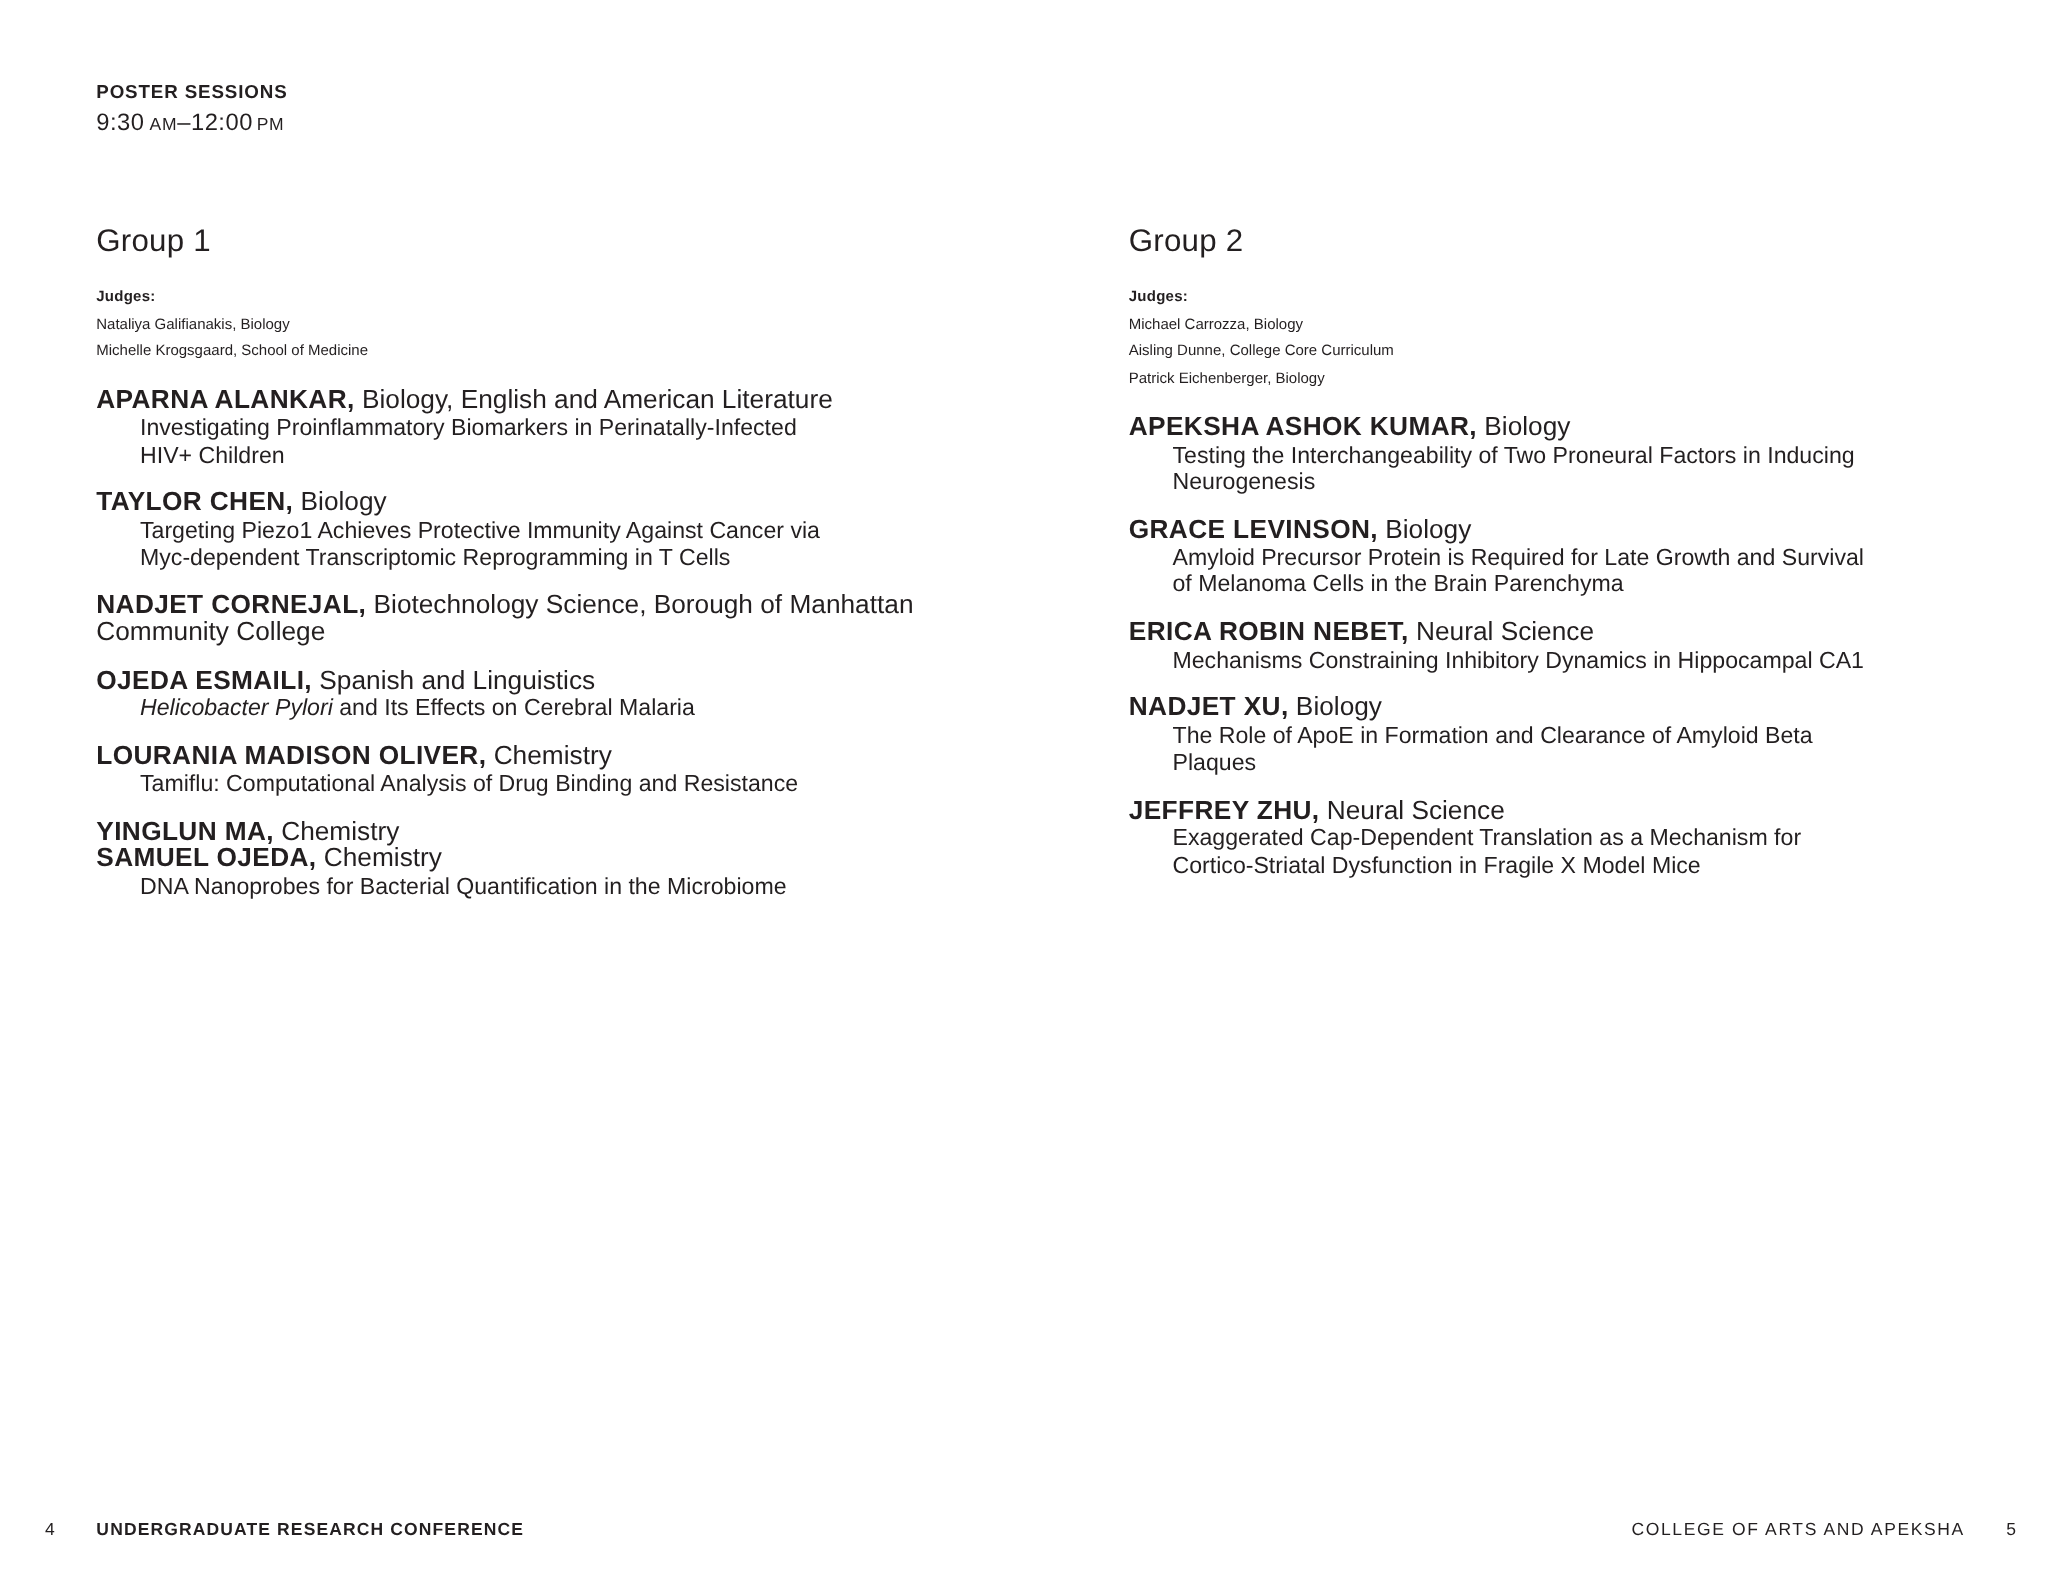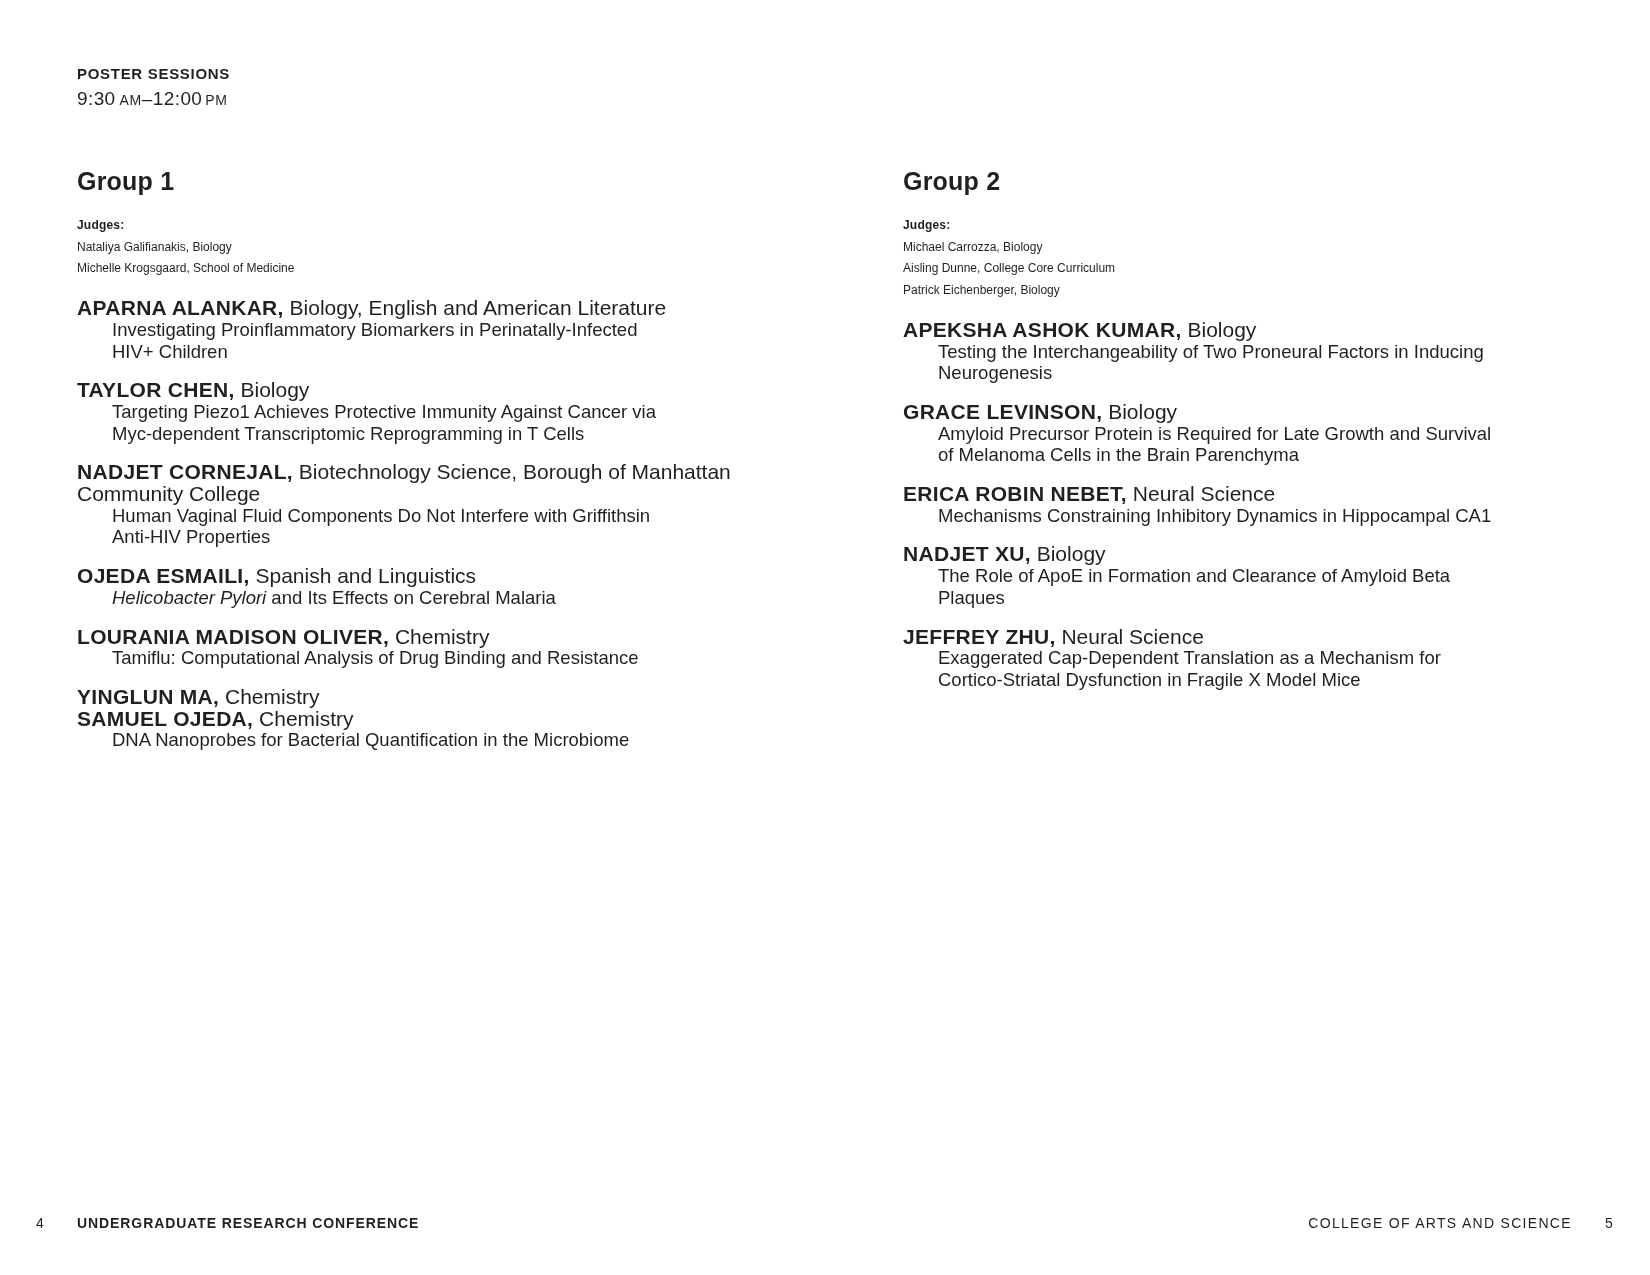"Group 1" .group-title { font-weight: bold -> normal; margin: 0 0 21px 0 -> 12px 0 21px 0 }
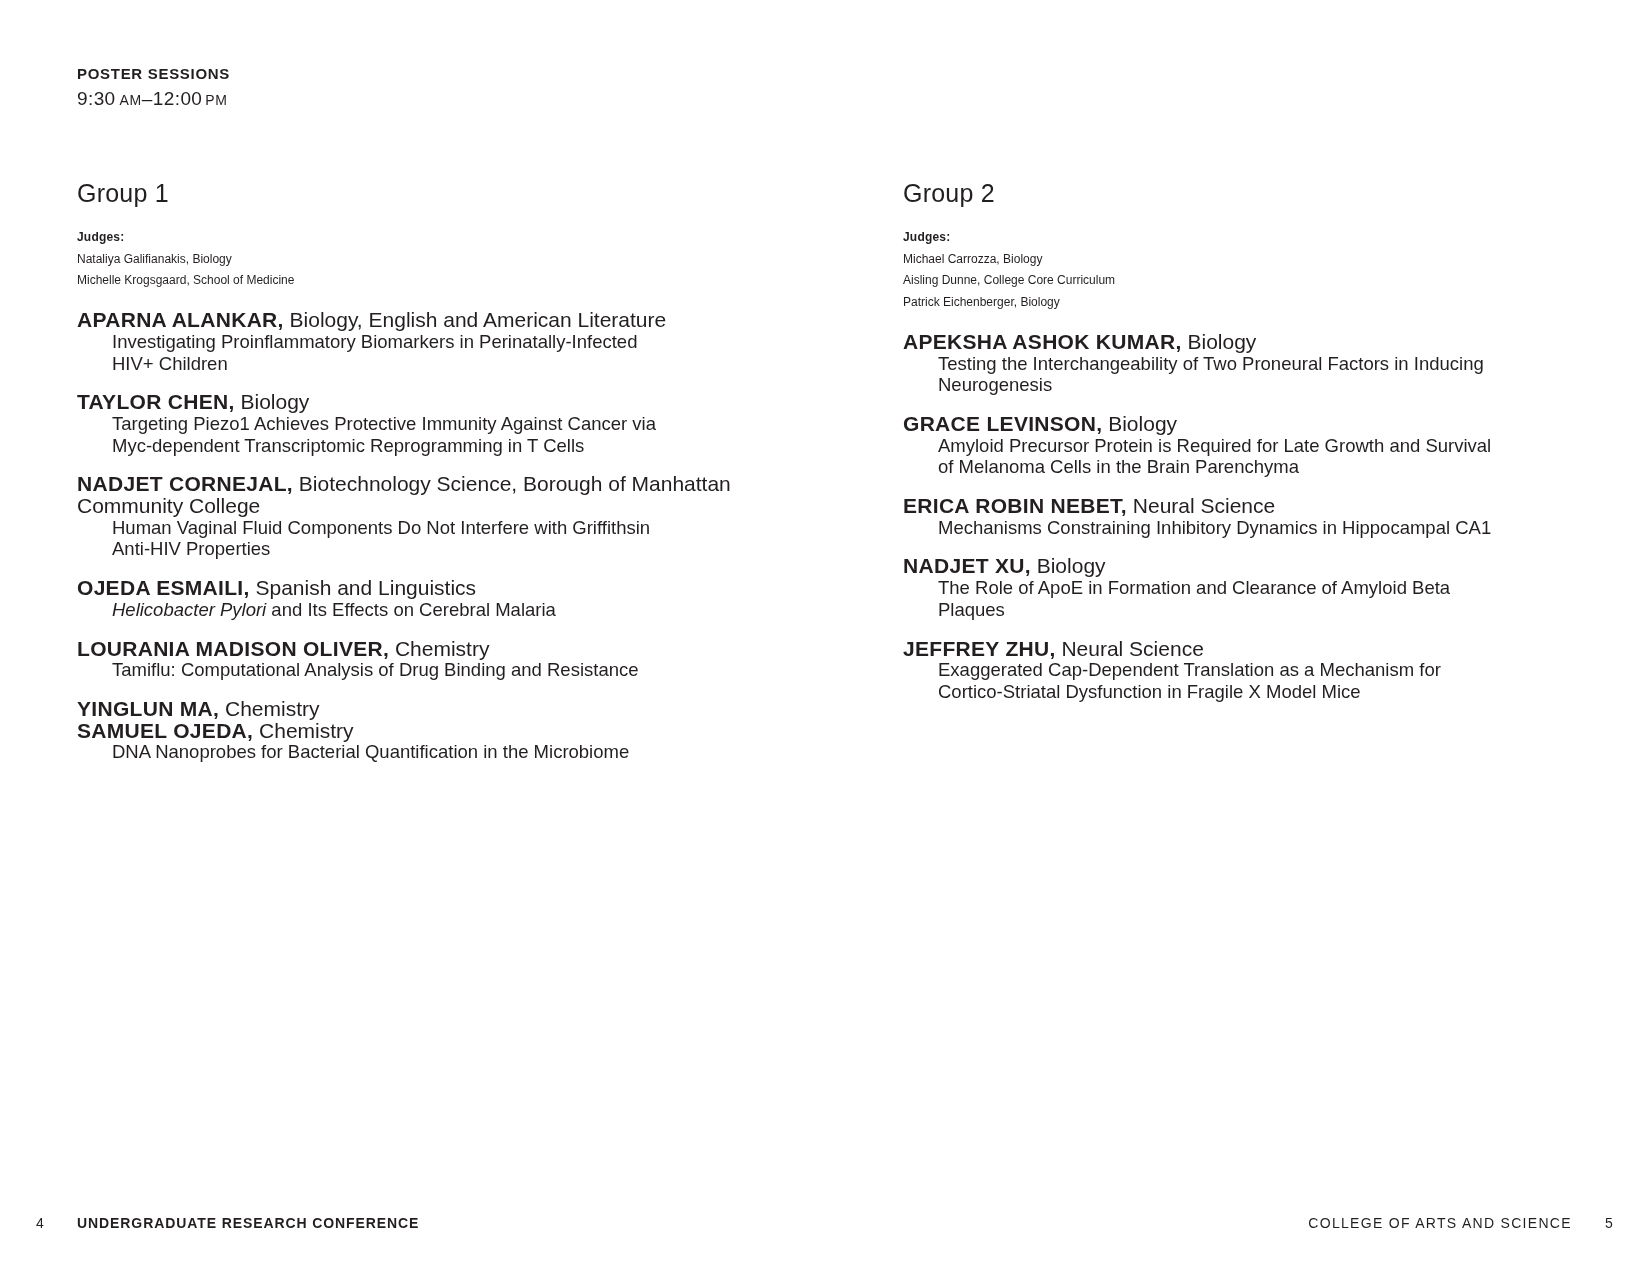"Human Vaginal Fluid Components Do" p.poster-title { html: <p><span>Human Vaginal Fluid Components Do Not Interfere with Griffithsin Anti-HIV Properties</span></p> -> none }
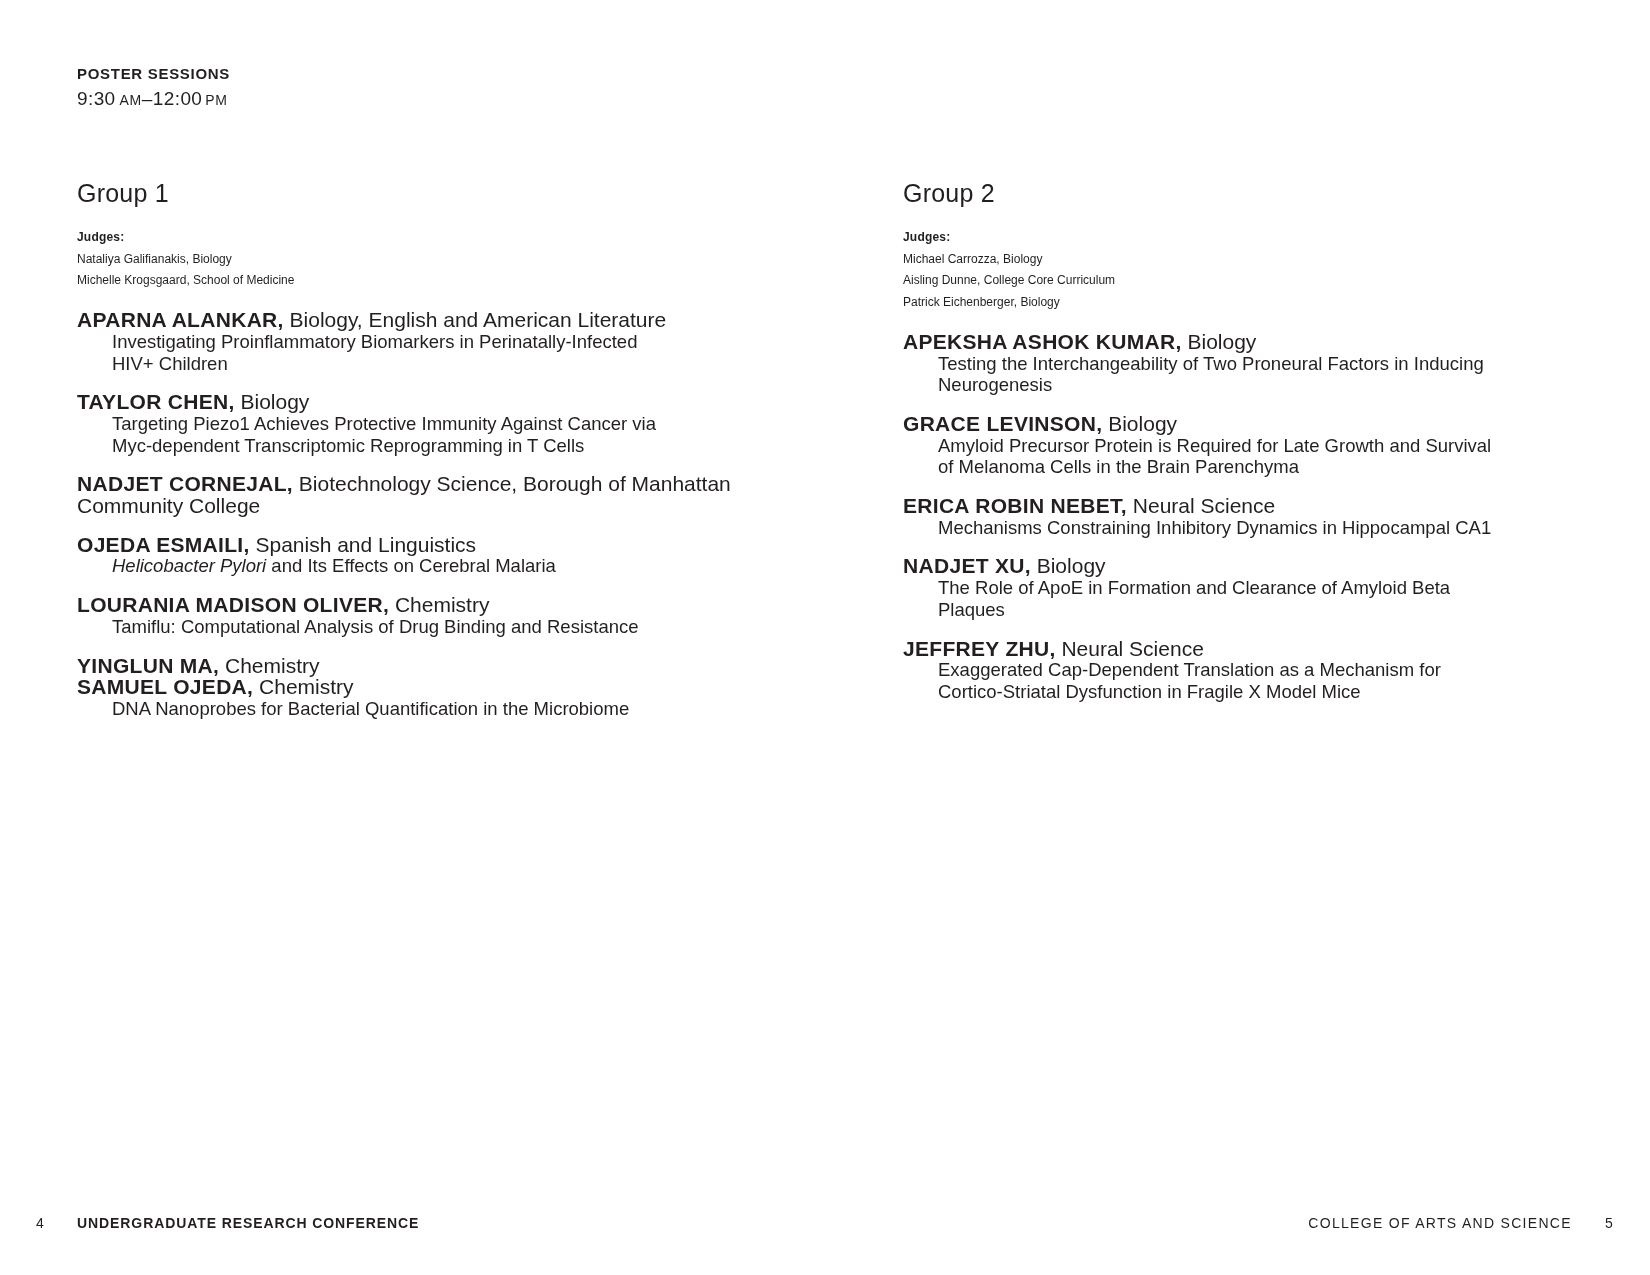"COLLEGE OF ARTS AND SCIENCE" span.footer-text { text: SCIENCE -> APEKSHA }
